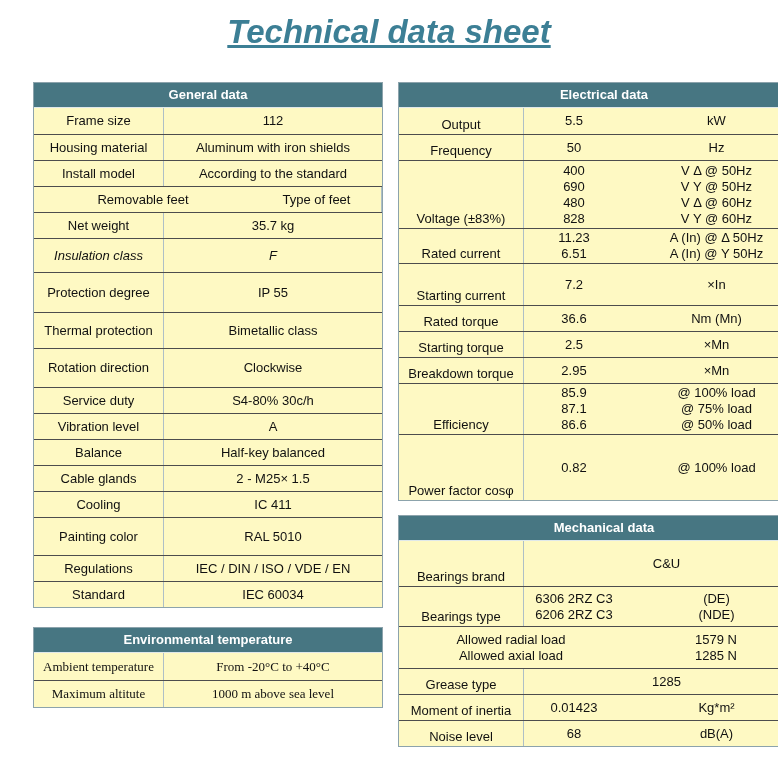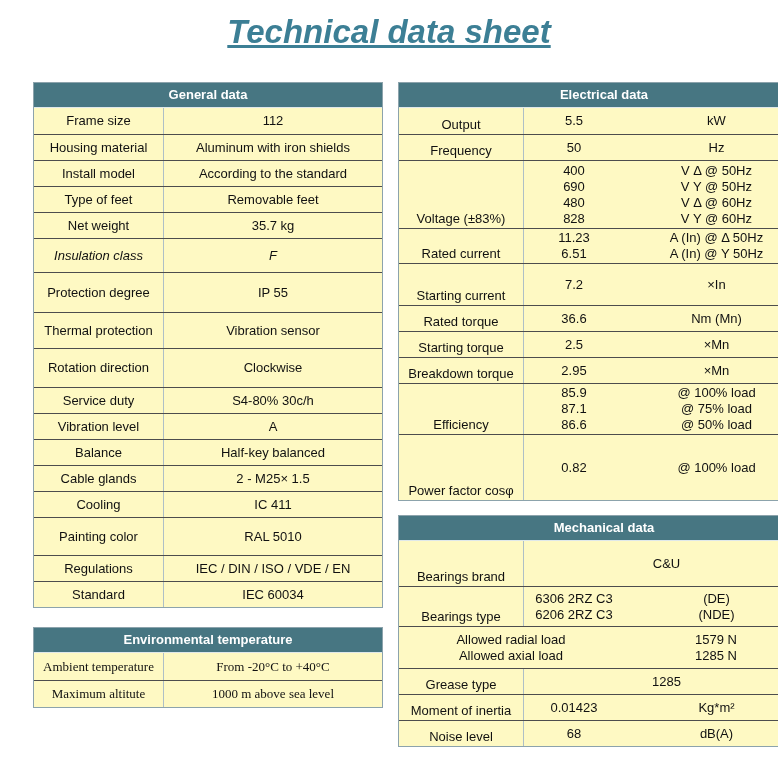"Type of feet" div.cell { order: before "Removable feet" -> after "Removable feet" }
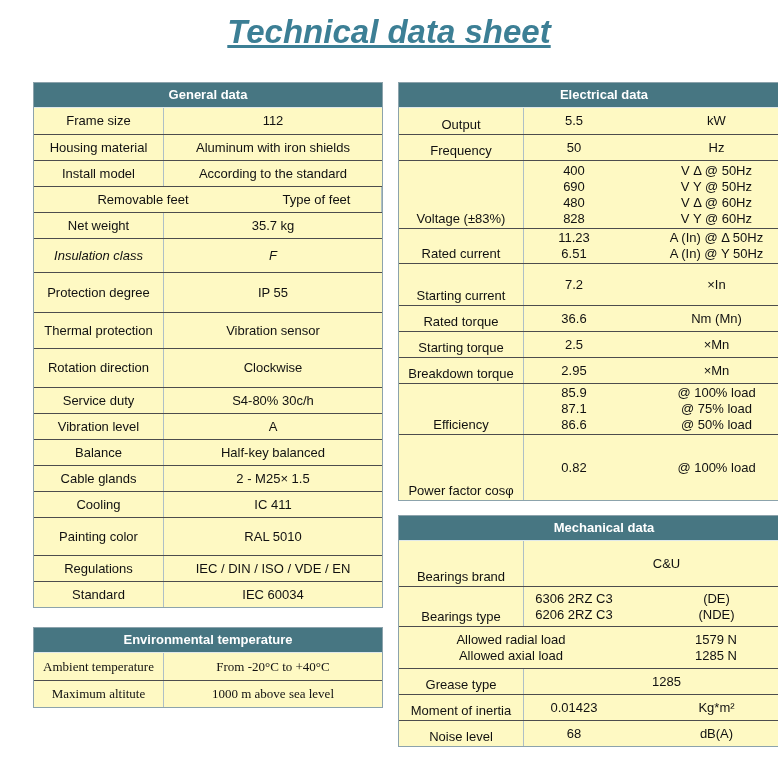"Vibration sensor" div.line { text: Vibration sensor -> Bimetallic class }
